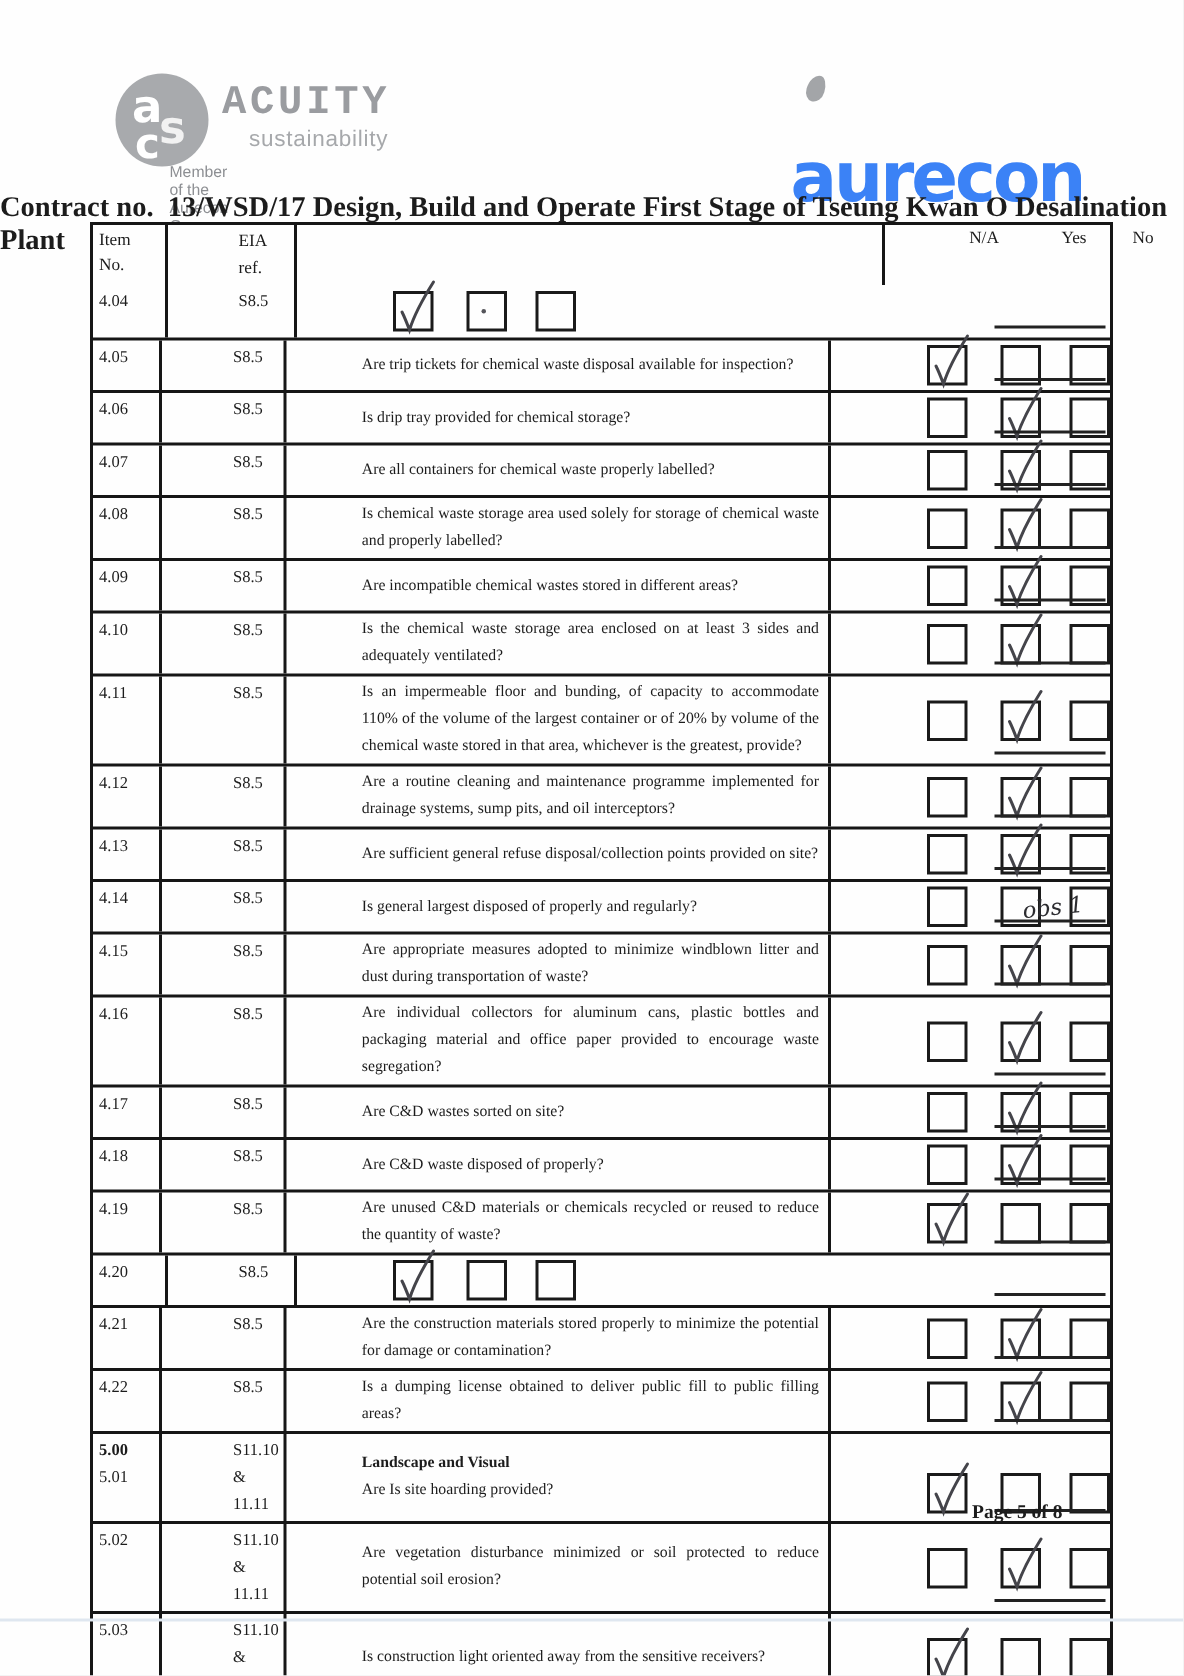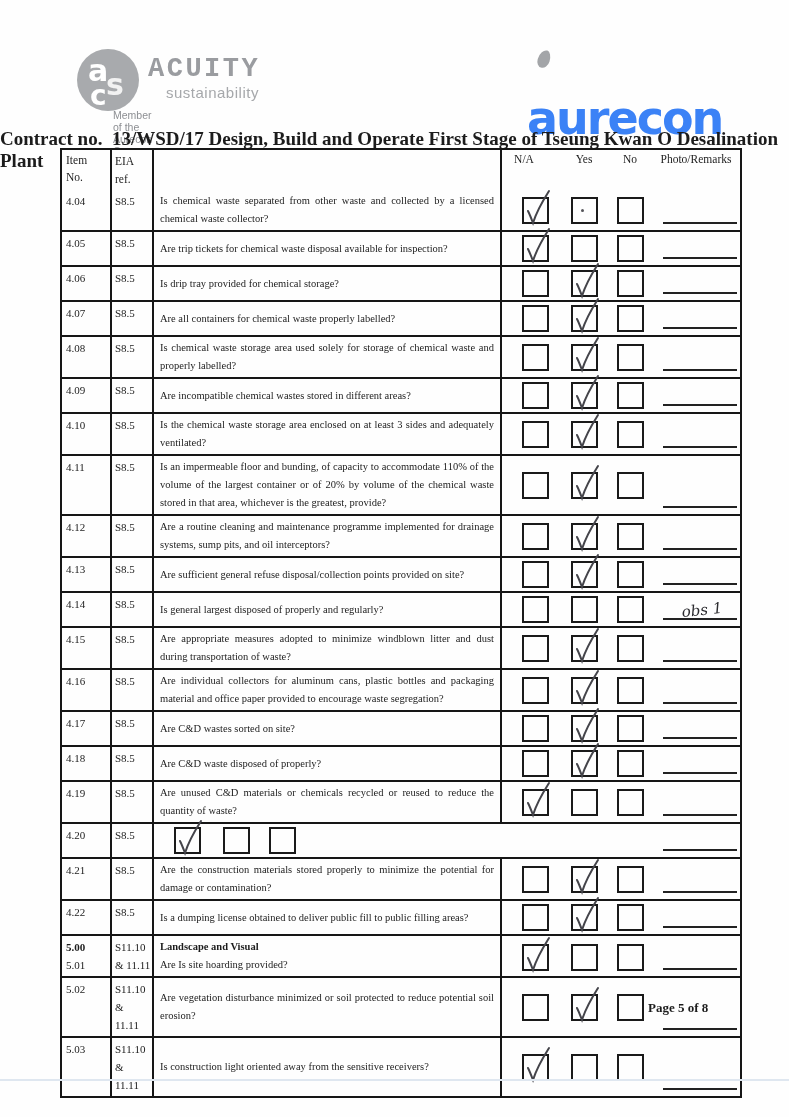"Item" .row { gap: none -> 44px }
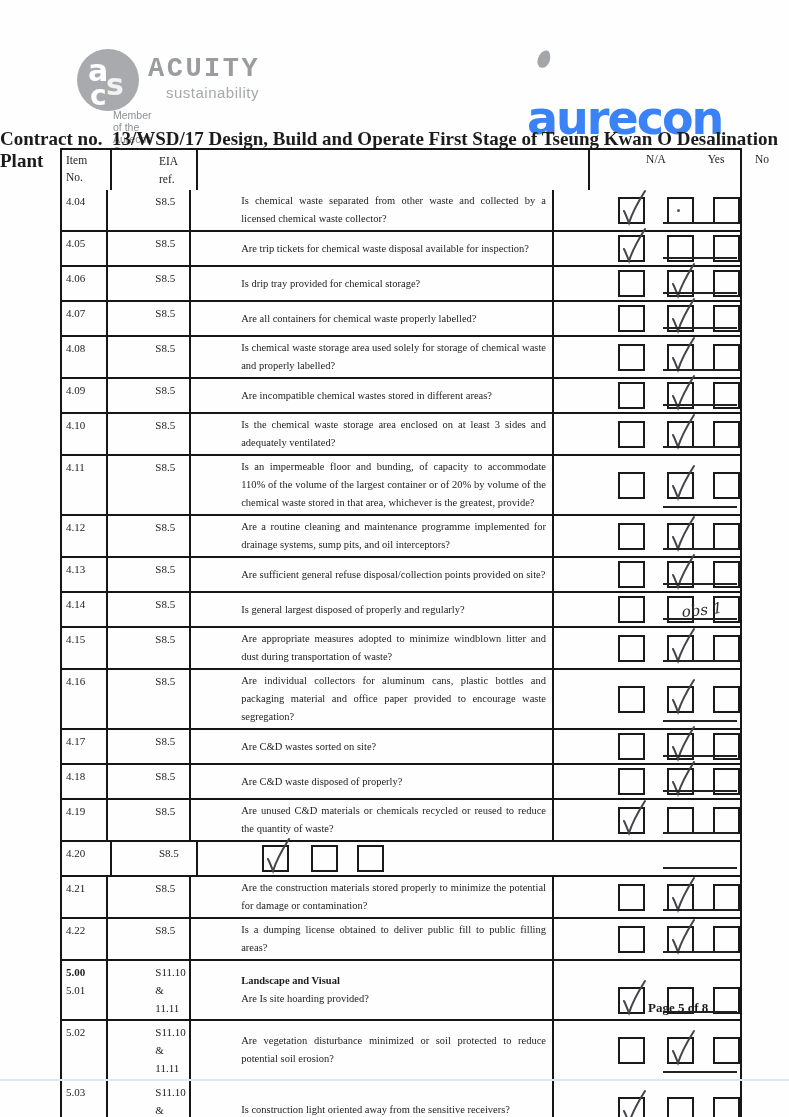"Is chemical waste separated from" div.cell { html: <div> <div>Is chemical waste separated from other waste and collected by a licensed chemical waste collector?</div> </div> -> none }
